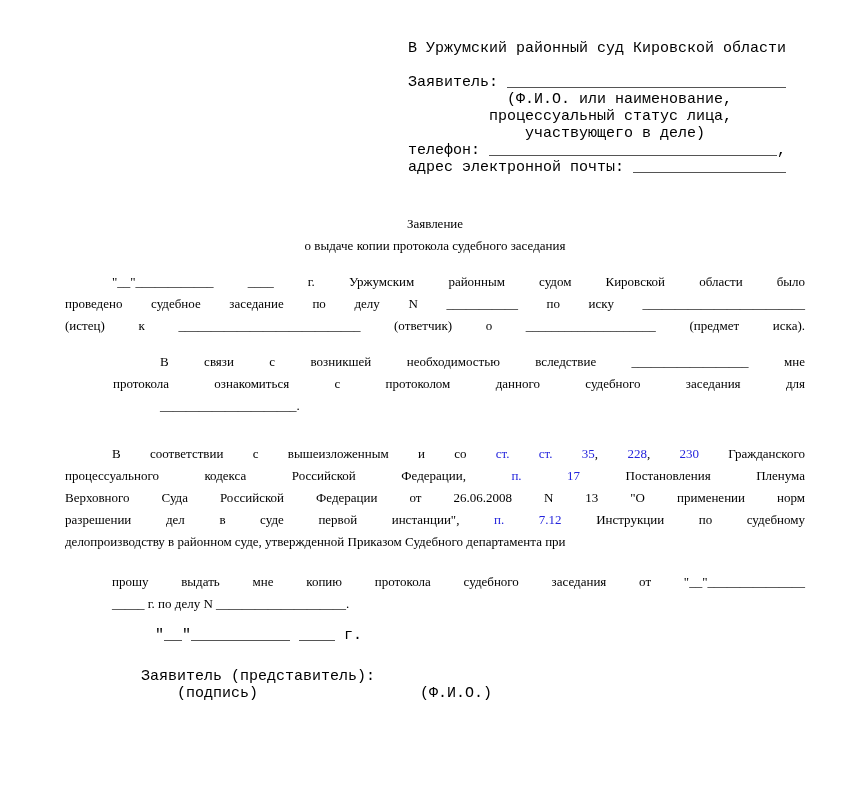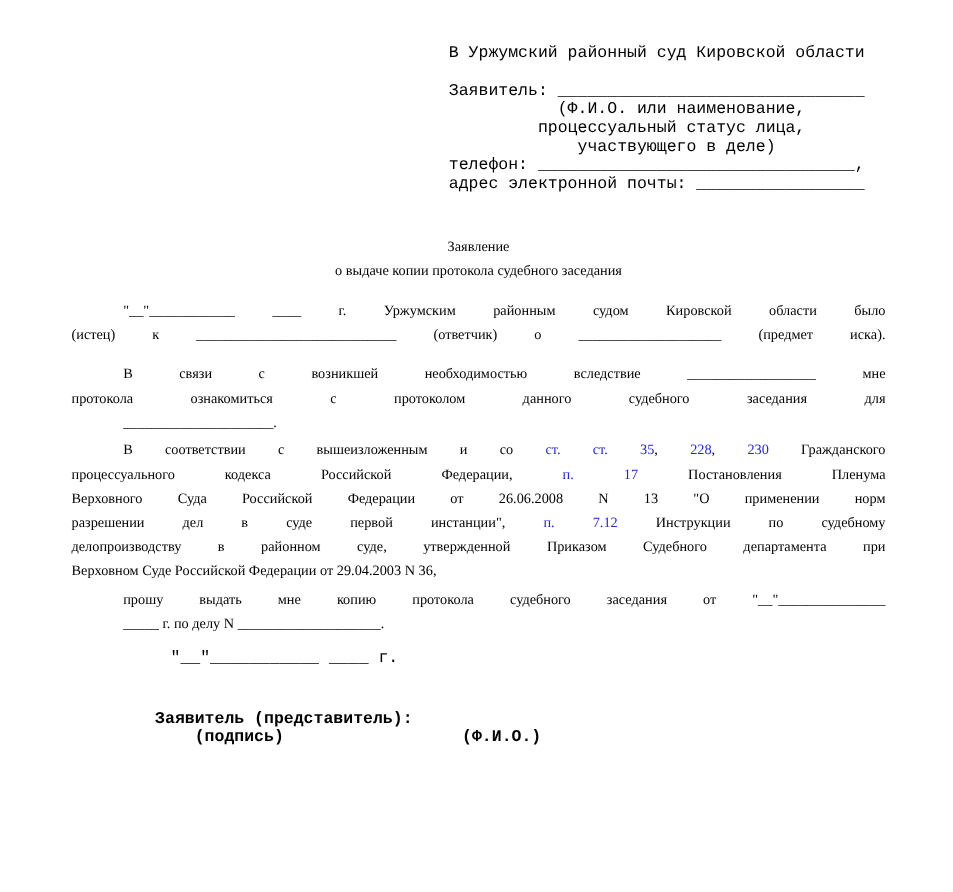"проведено судебное заседание по делу" div.line { html: none -> <div><span>проведено судебное заседание по делу N ___________ по иску _________________________</span></div> }
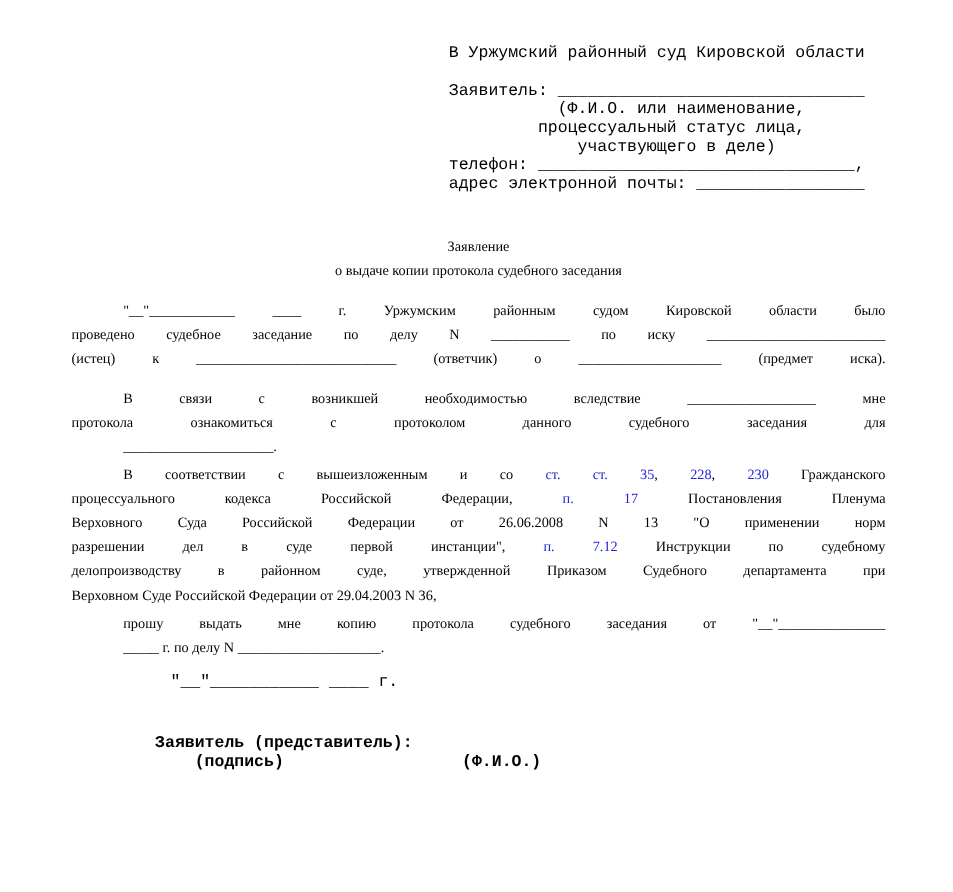"В связи с возникшей необходимостью" .p2 { margin-left: none -> 48px }
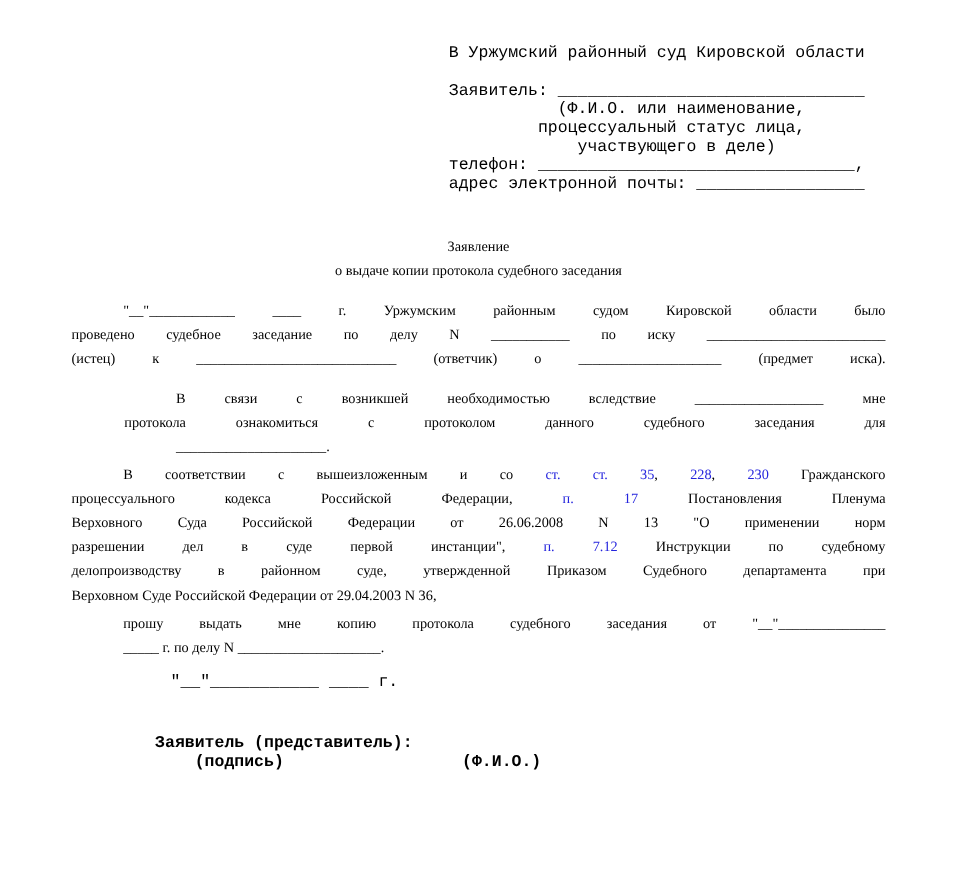"В соответствии с вышеизложенным и" .p3 { margin-top: 3px -> 26px }
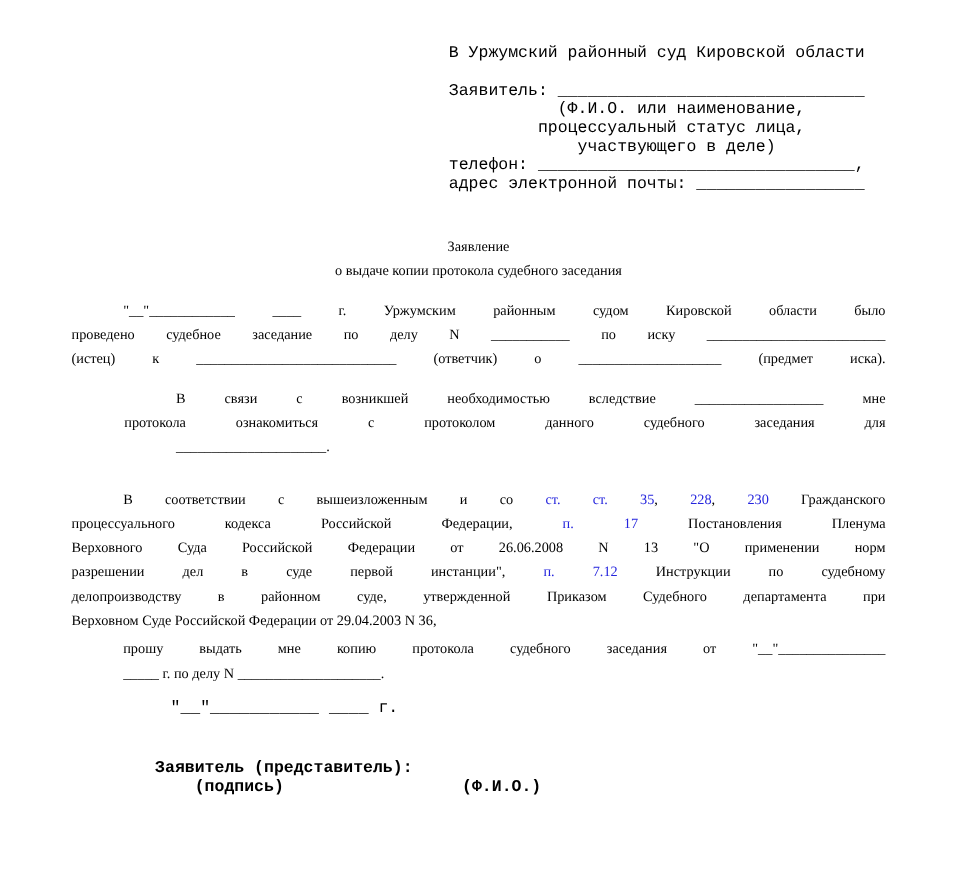"Верховном Суде Российской Федерации от" div.line { html: <div><span>Верховном Суде Российской Федерации от 29.04.2003 N 36,</span></div> -> none }
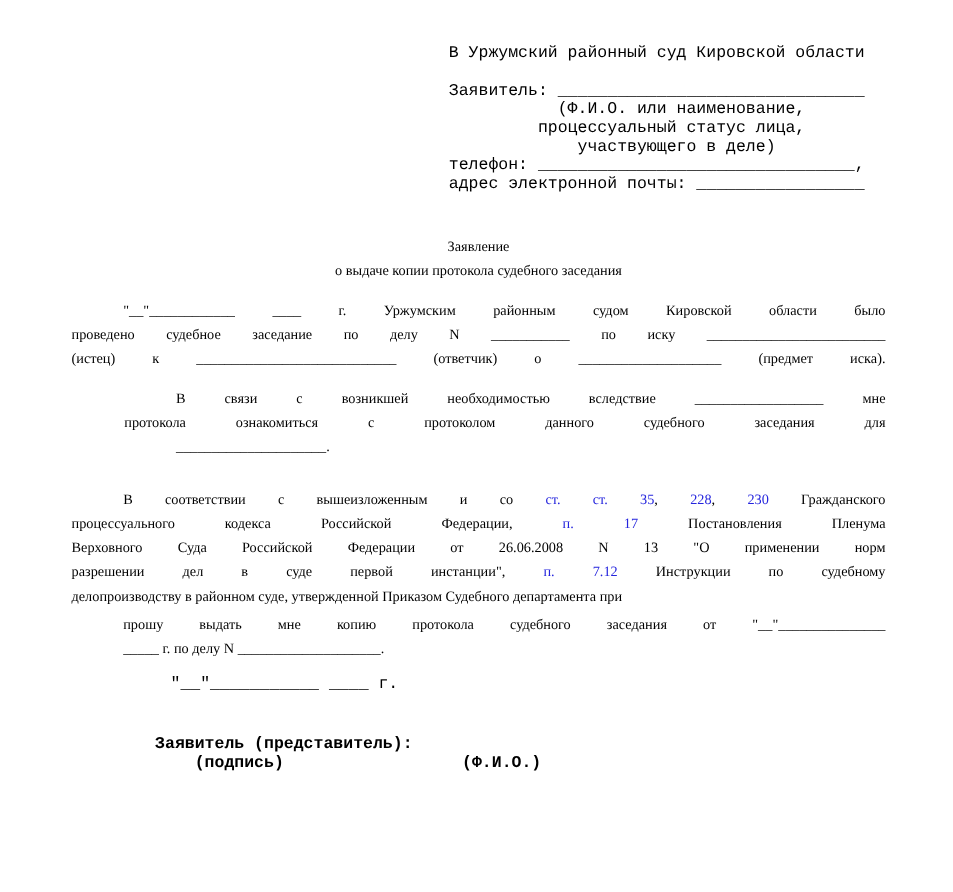"прошу выдать мне копию протокола" .p4 { margin-top: 4px -> 18px }
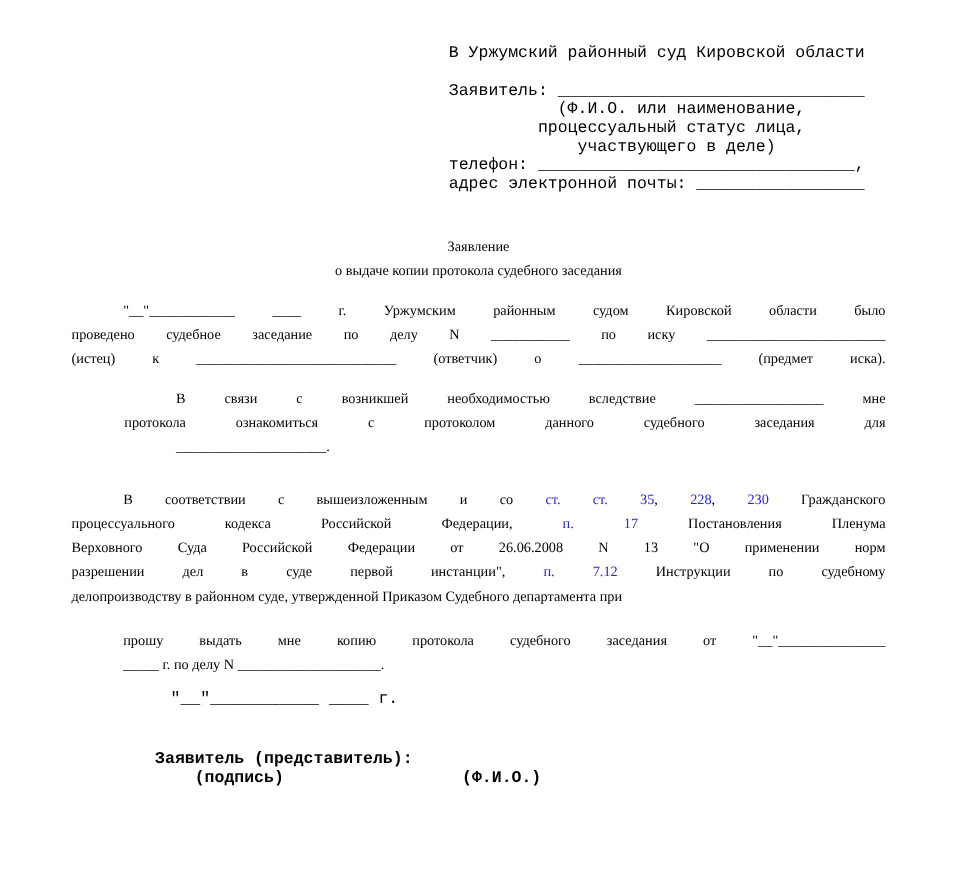"Заявитель (представитель):" .sig-block { font-weight: bold -> none; margin-top: 38px -> 24px }
